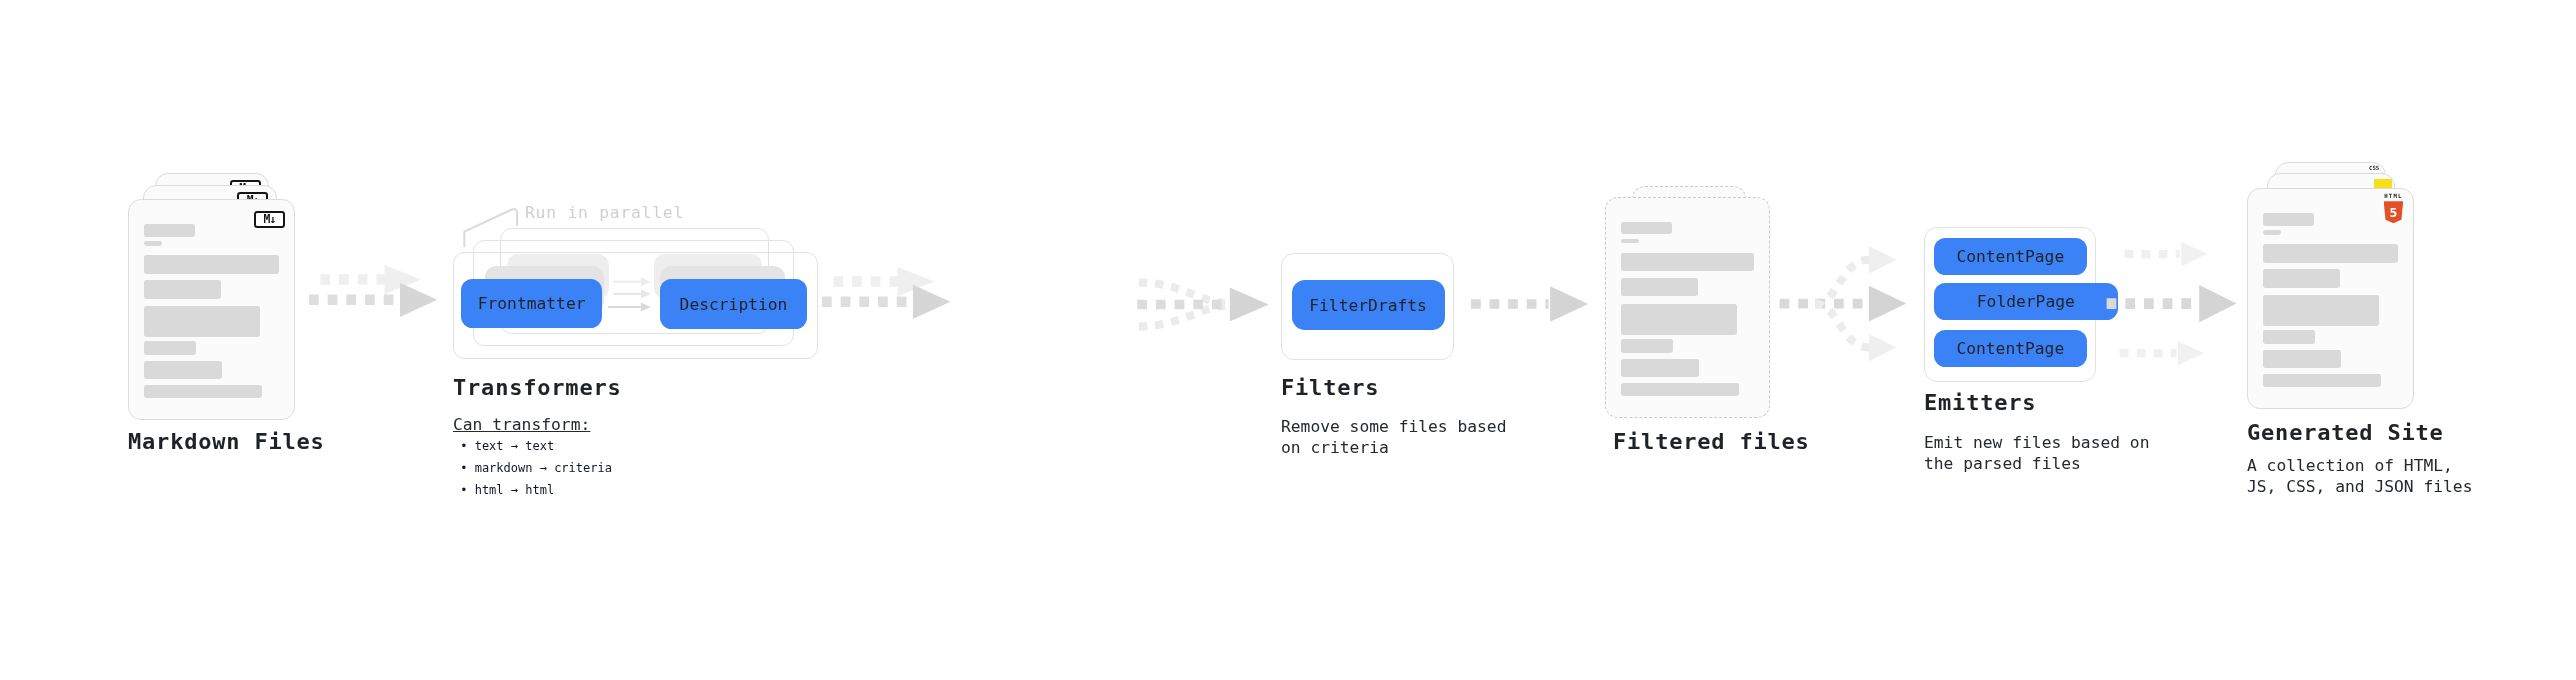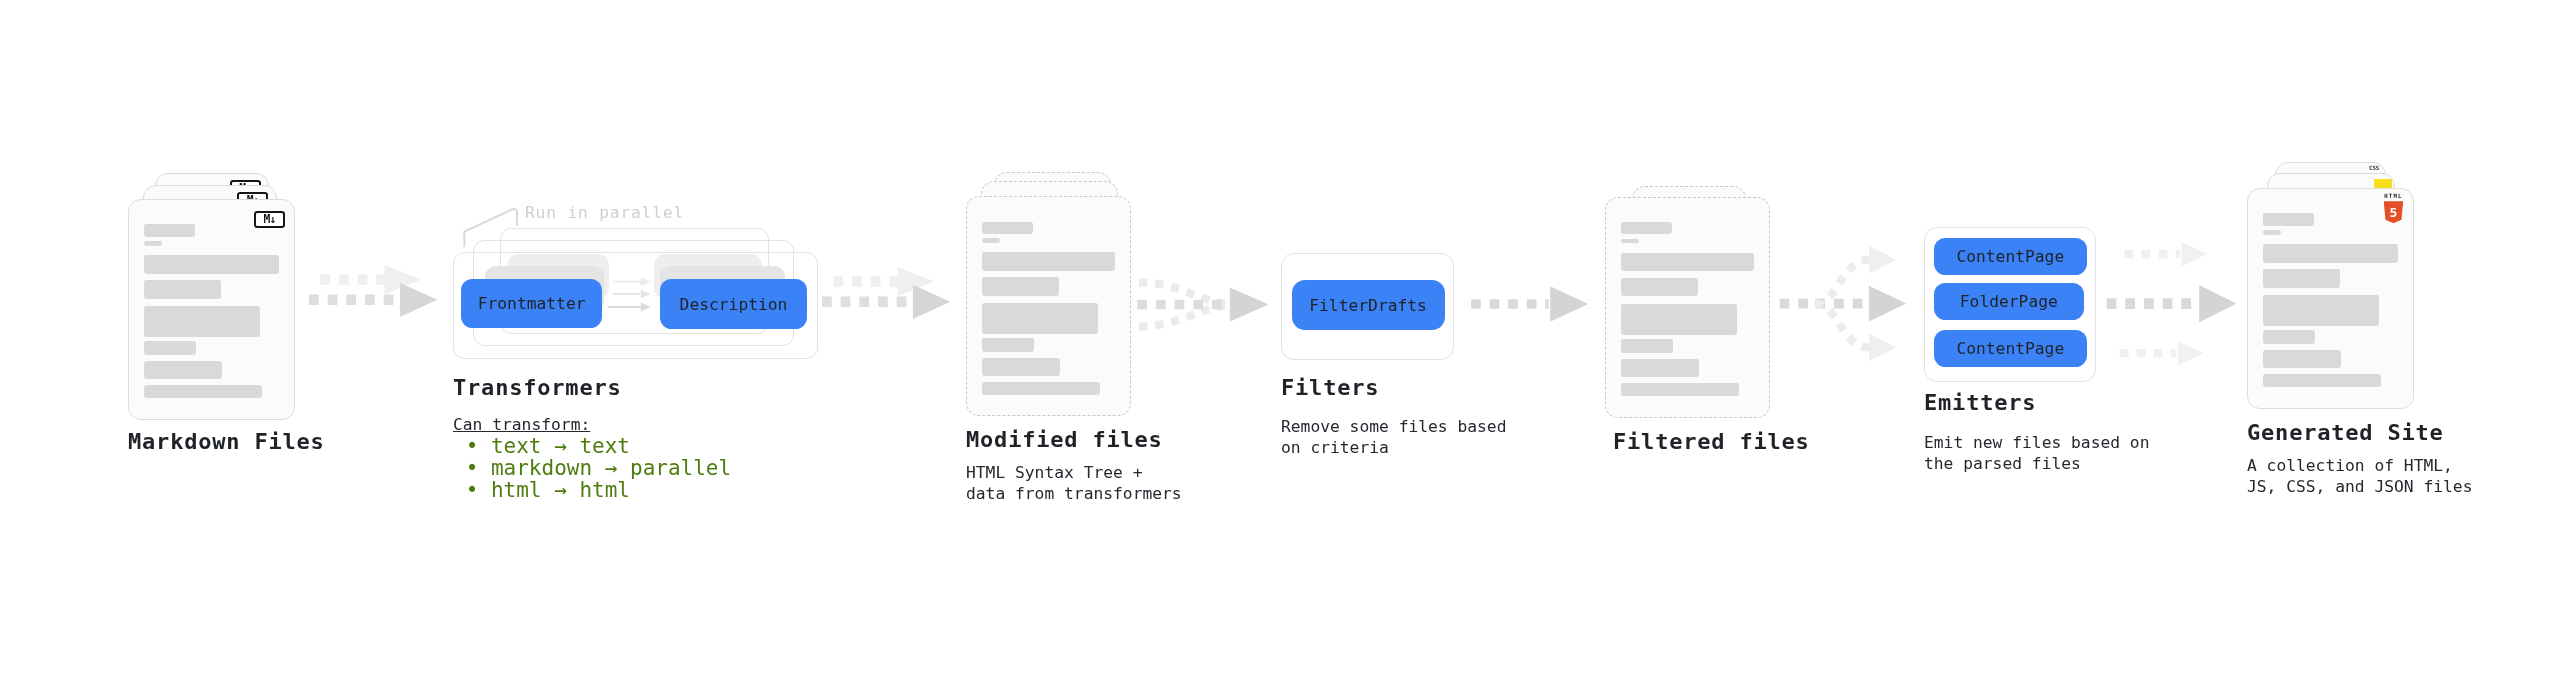"FolderPage" div.node-btn { width: 150px -> 184px }
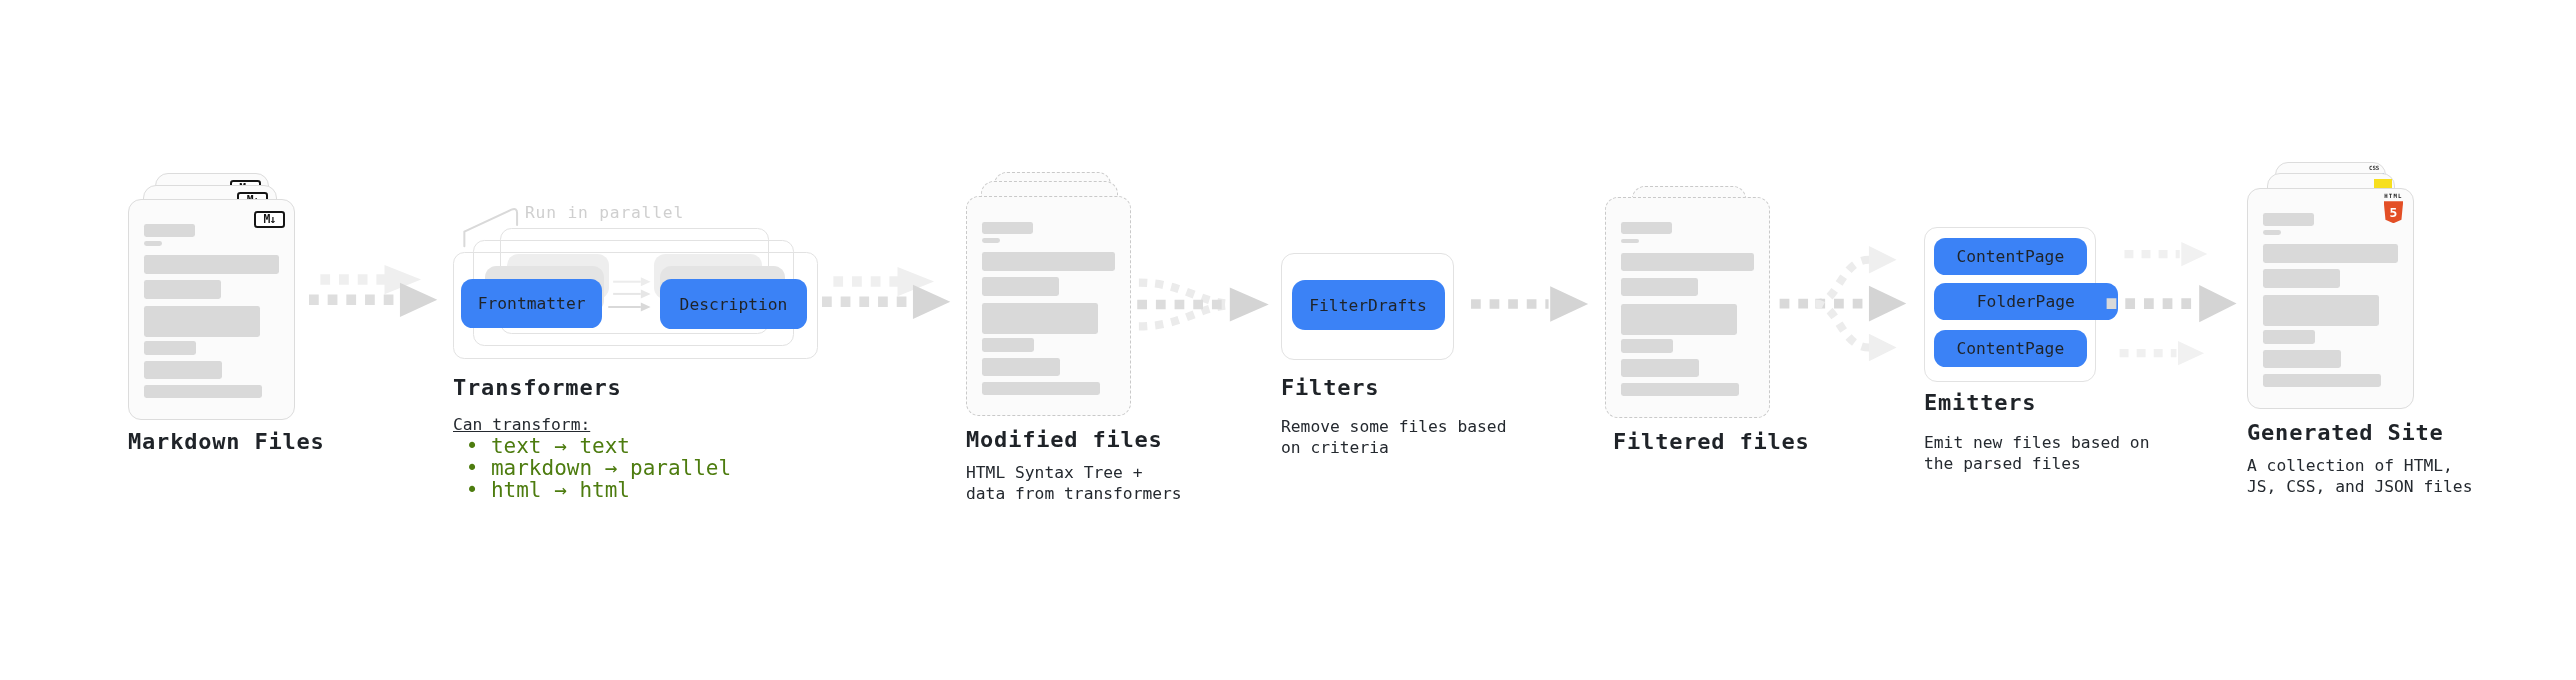"• text → text" .bullets { color: #4d7c0f -> #0f172a; font-size: 21px -> 12px }
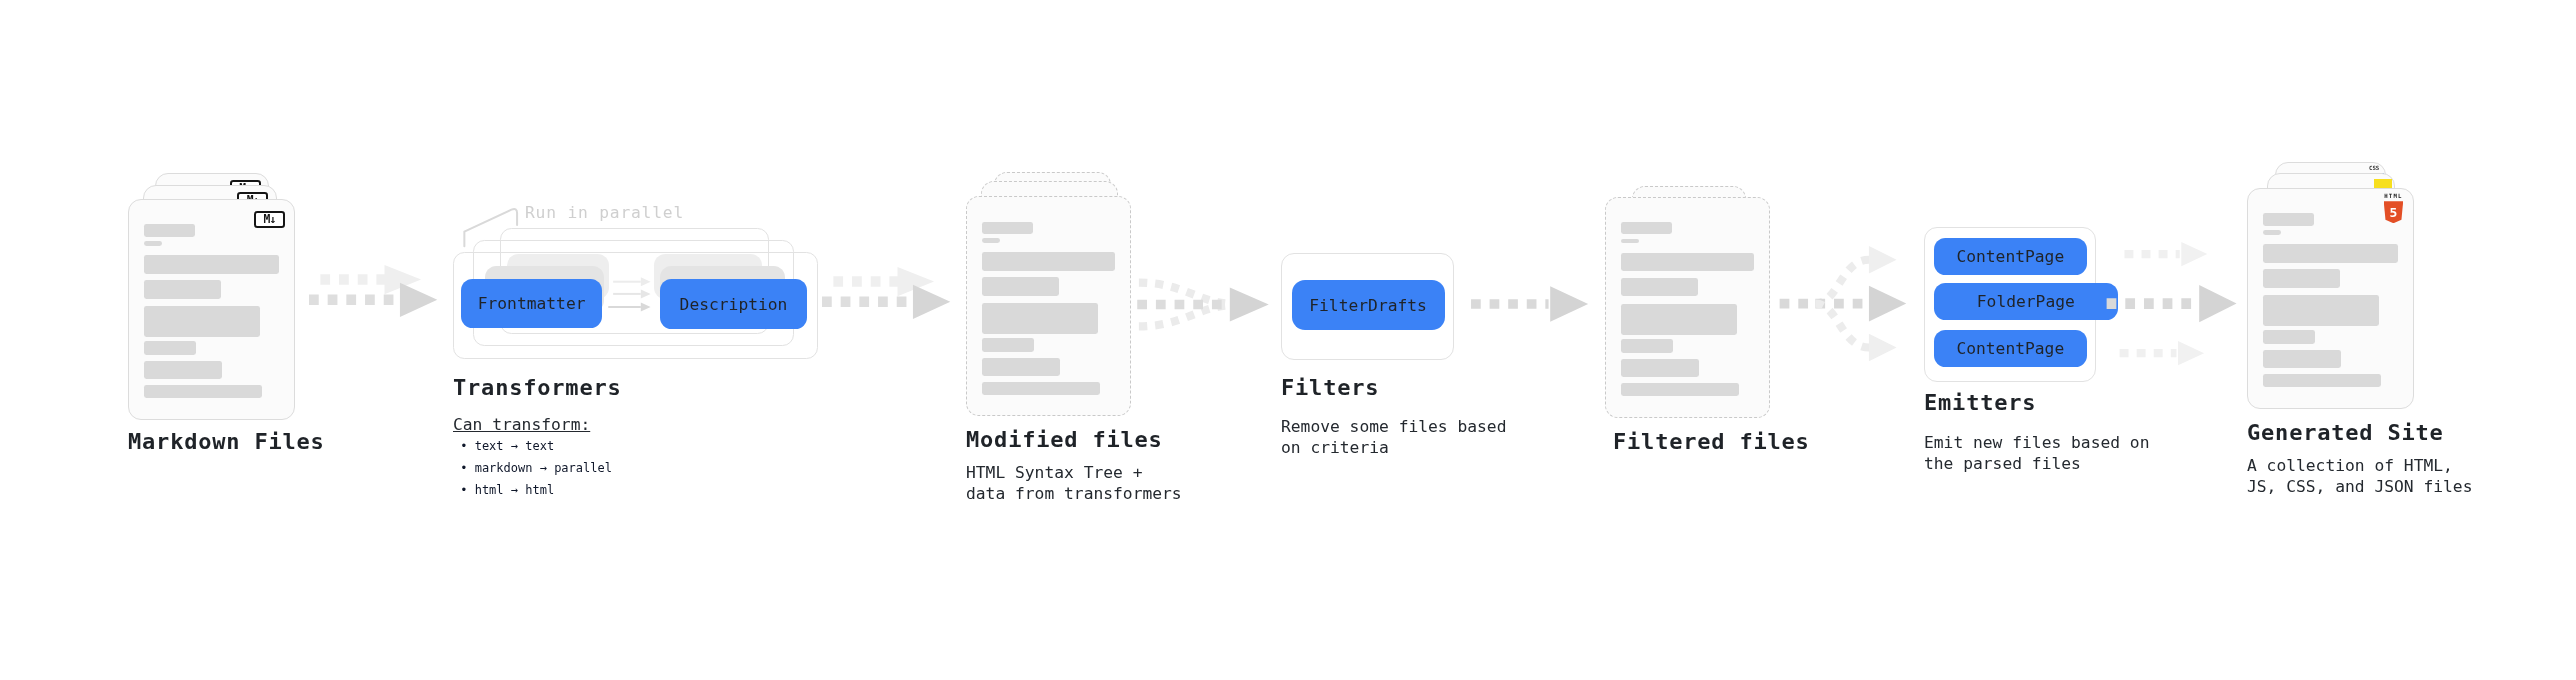"Modified files" div.abs { html: <div> <div></div> <div></div> <div> <div></div> <div></div> <div></div> <div></div> <div></div> <div></div> <div></div> <div></div> </div> <div>Modified files</div> <div> <div>HTML Syntax Tree +</div> <div>data from transformers</div> </div> </div> -> none }
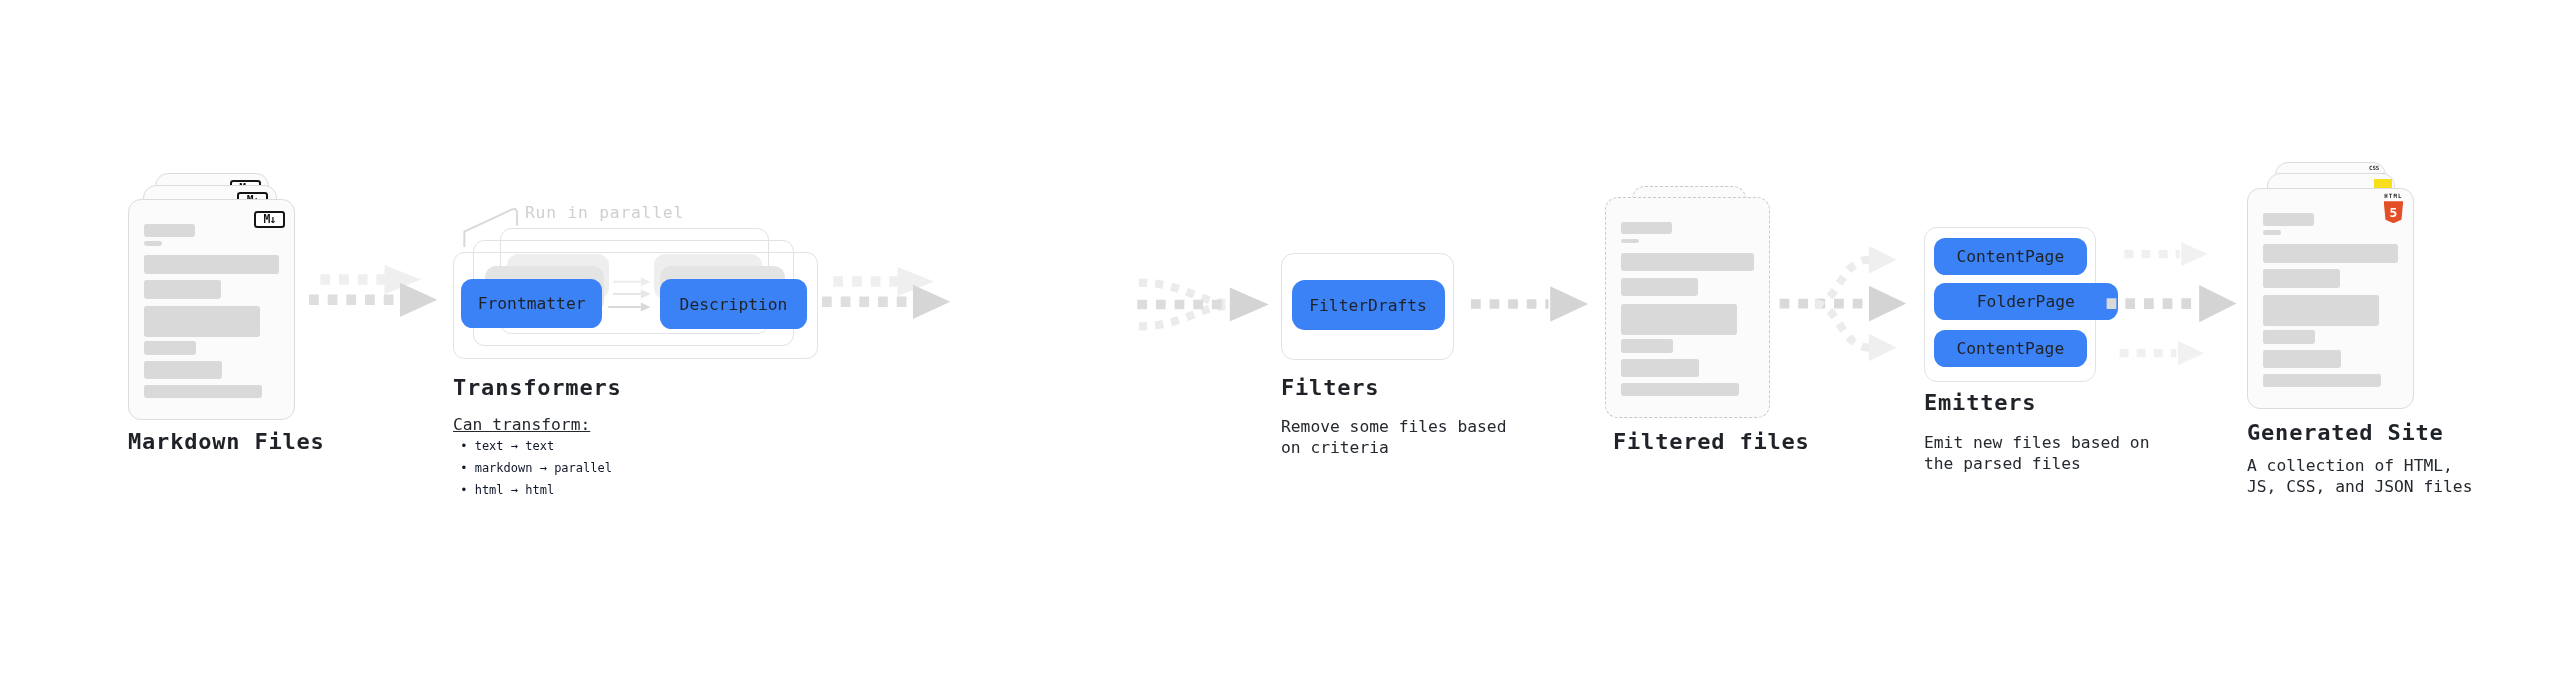"• markdown → parallel" div { text: parallel -> criteria }
